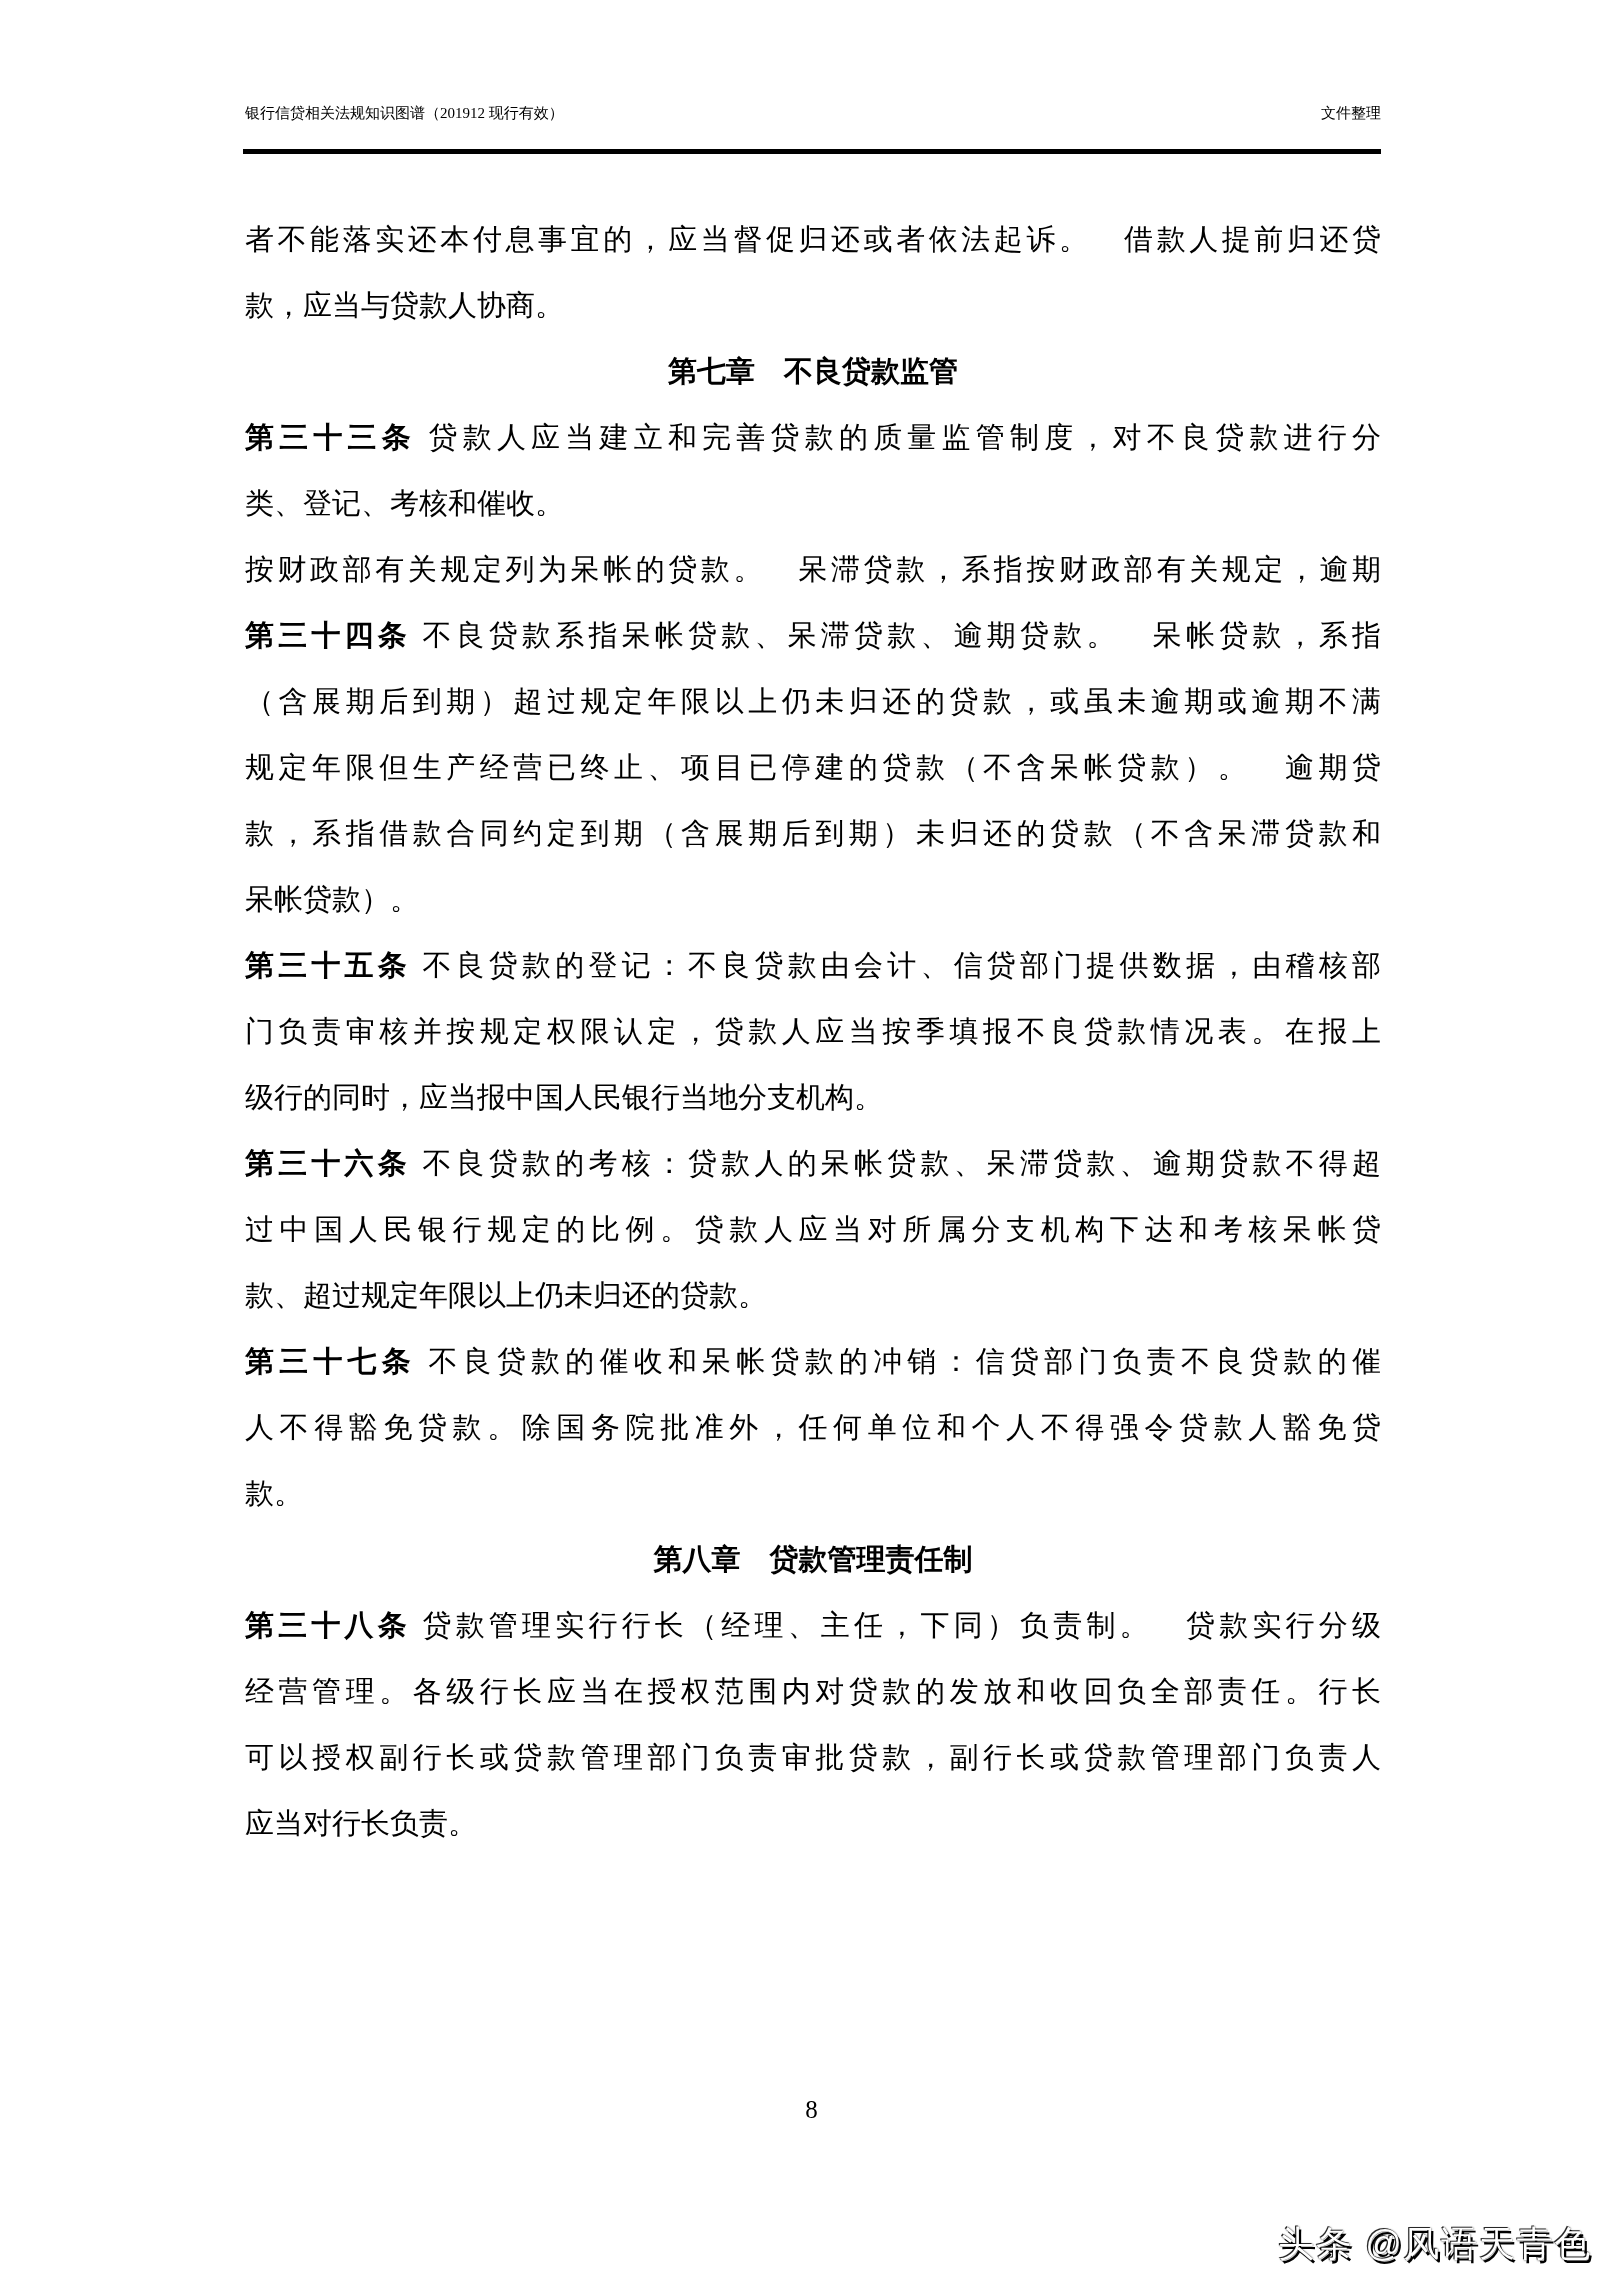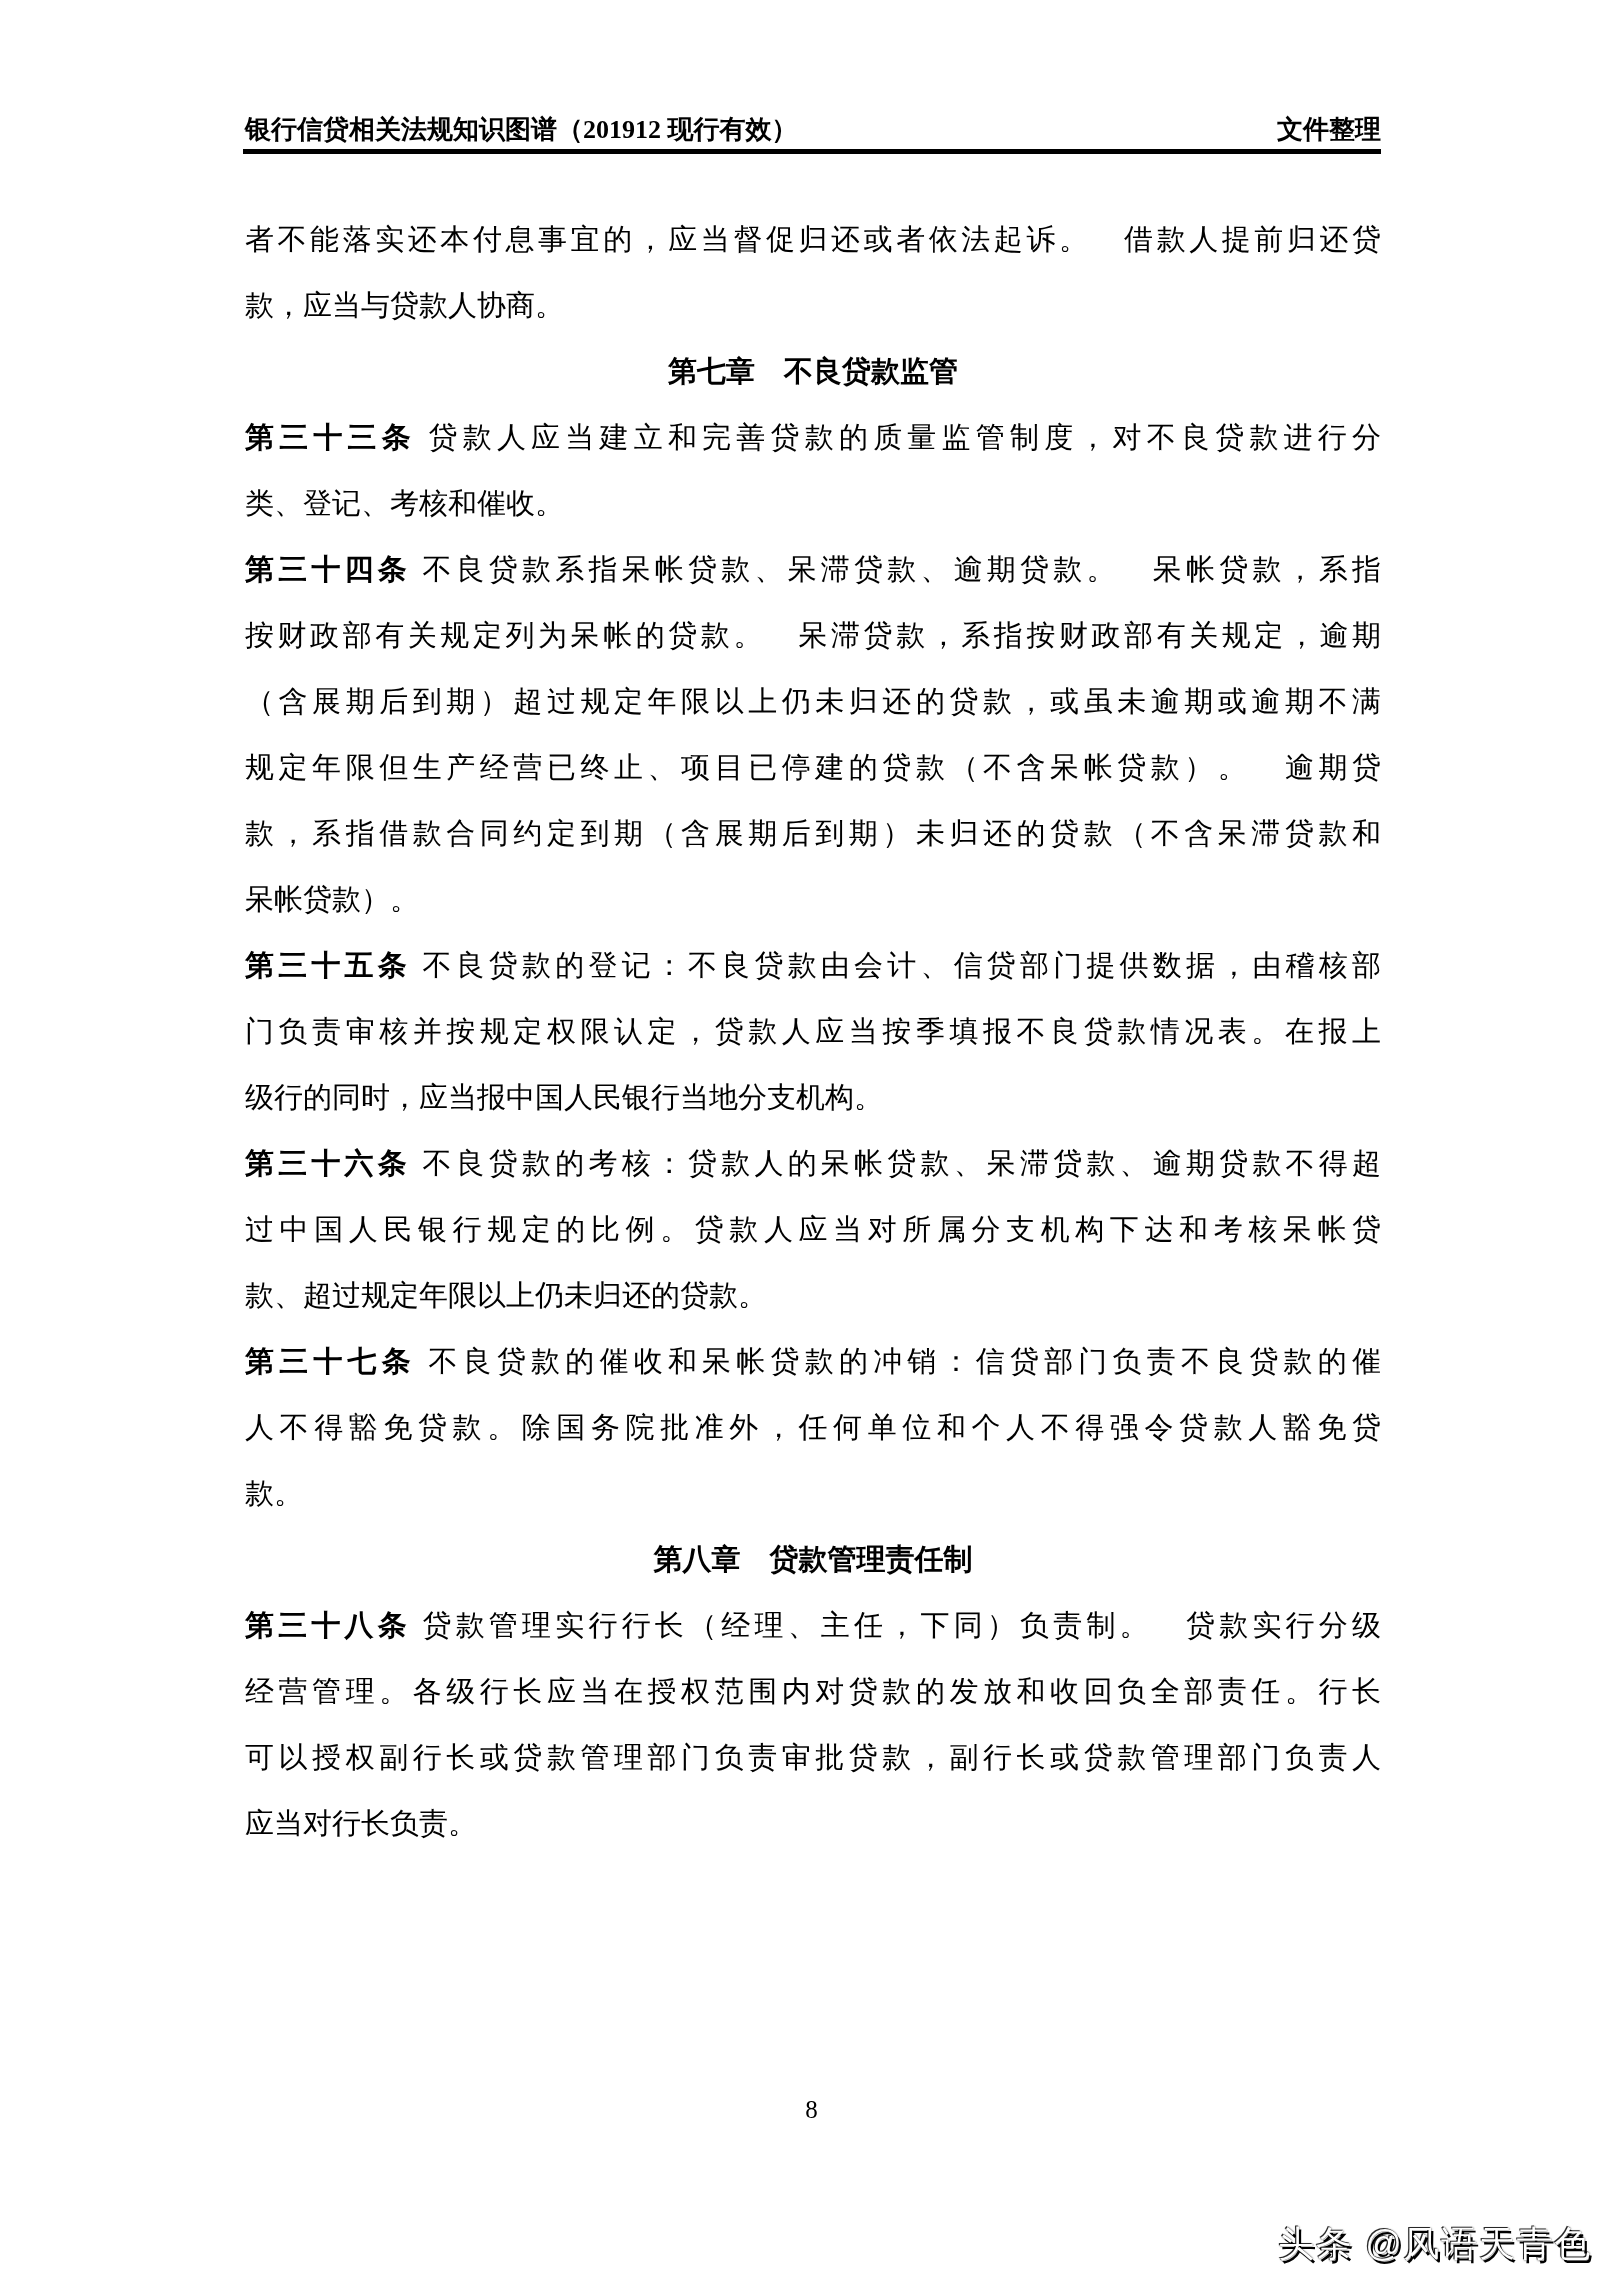"银行信贷相关法规知识图谱（201912 现行有效）" .page-header { font-size: 26px -> 15px; font-weight: bold -> none; top: 115px -> 98px }
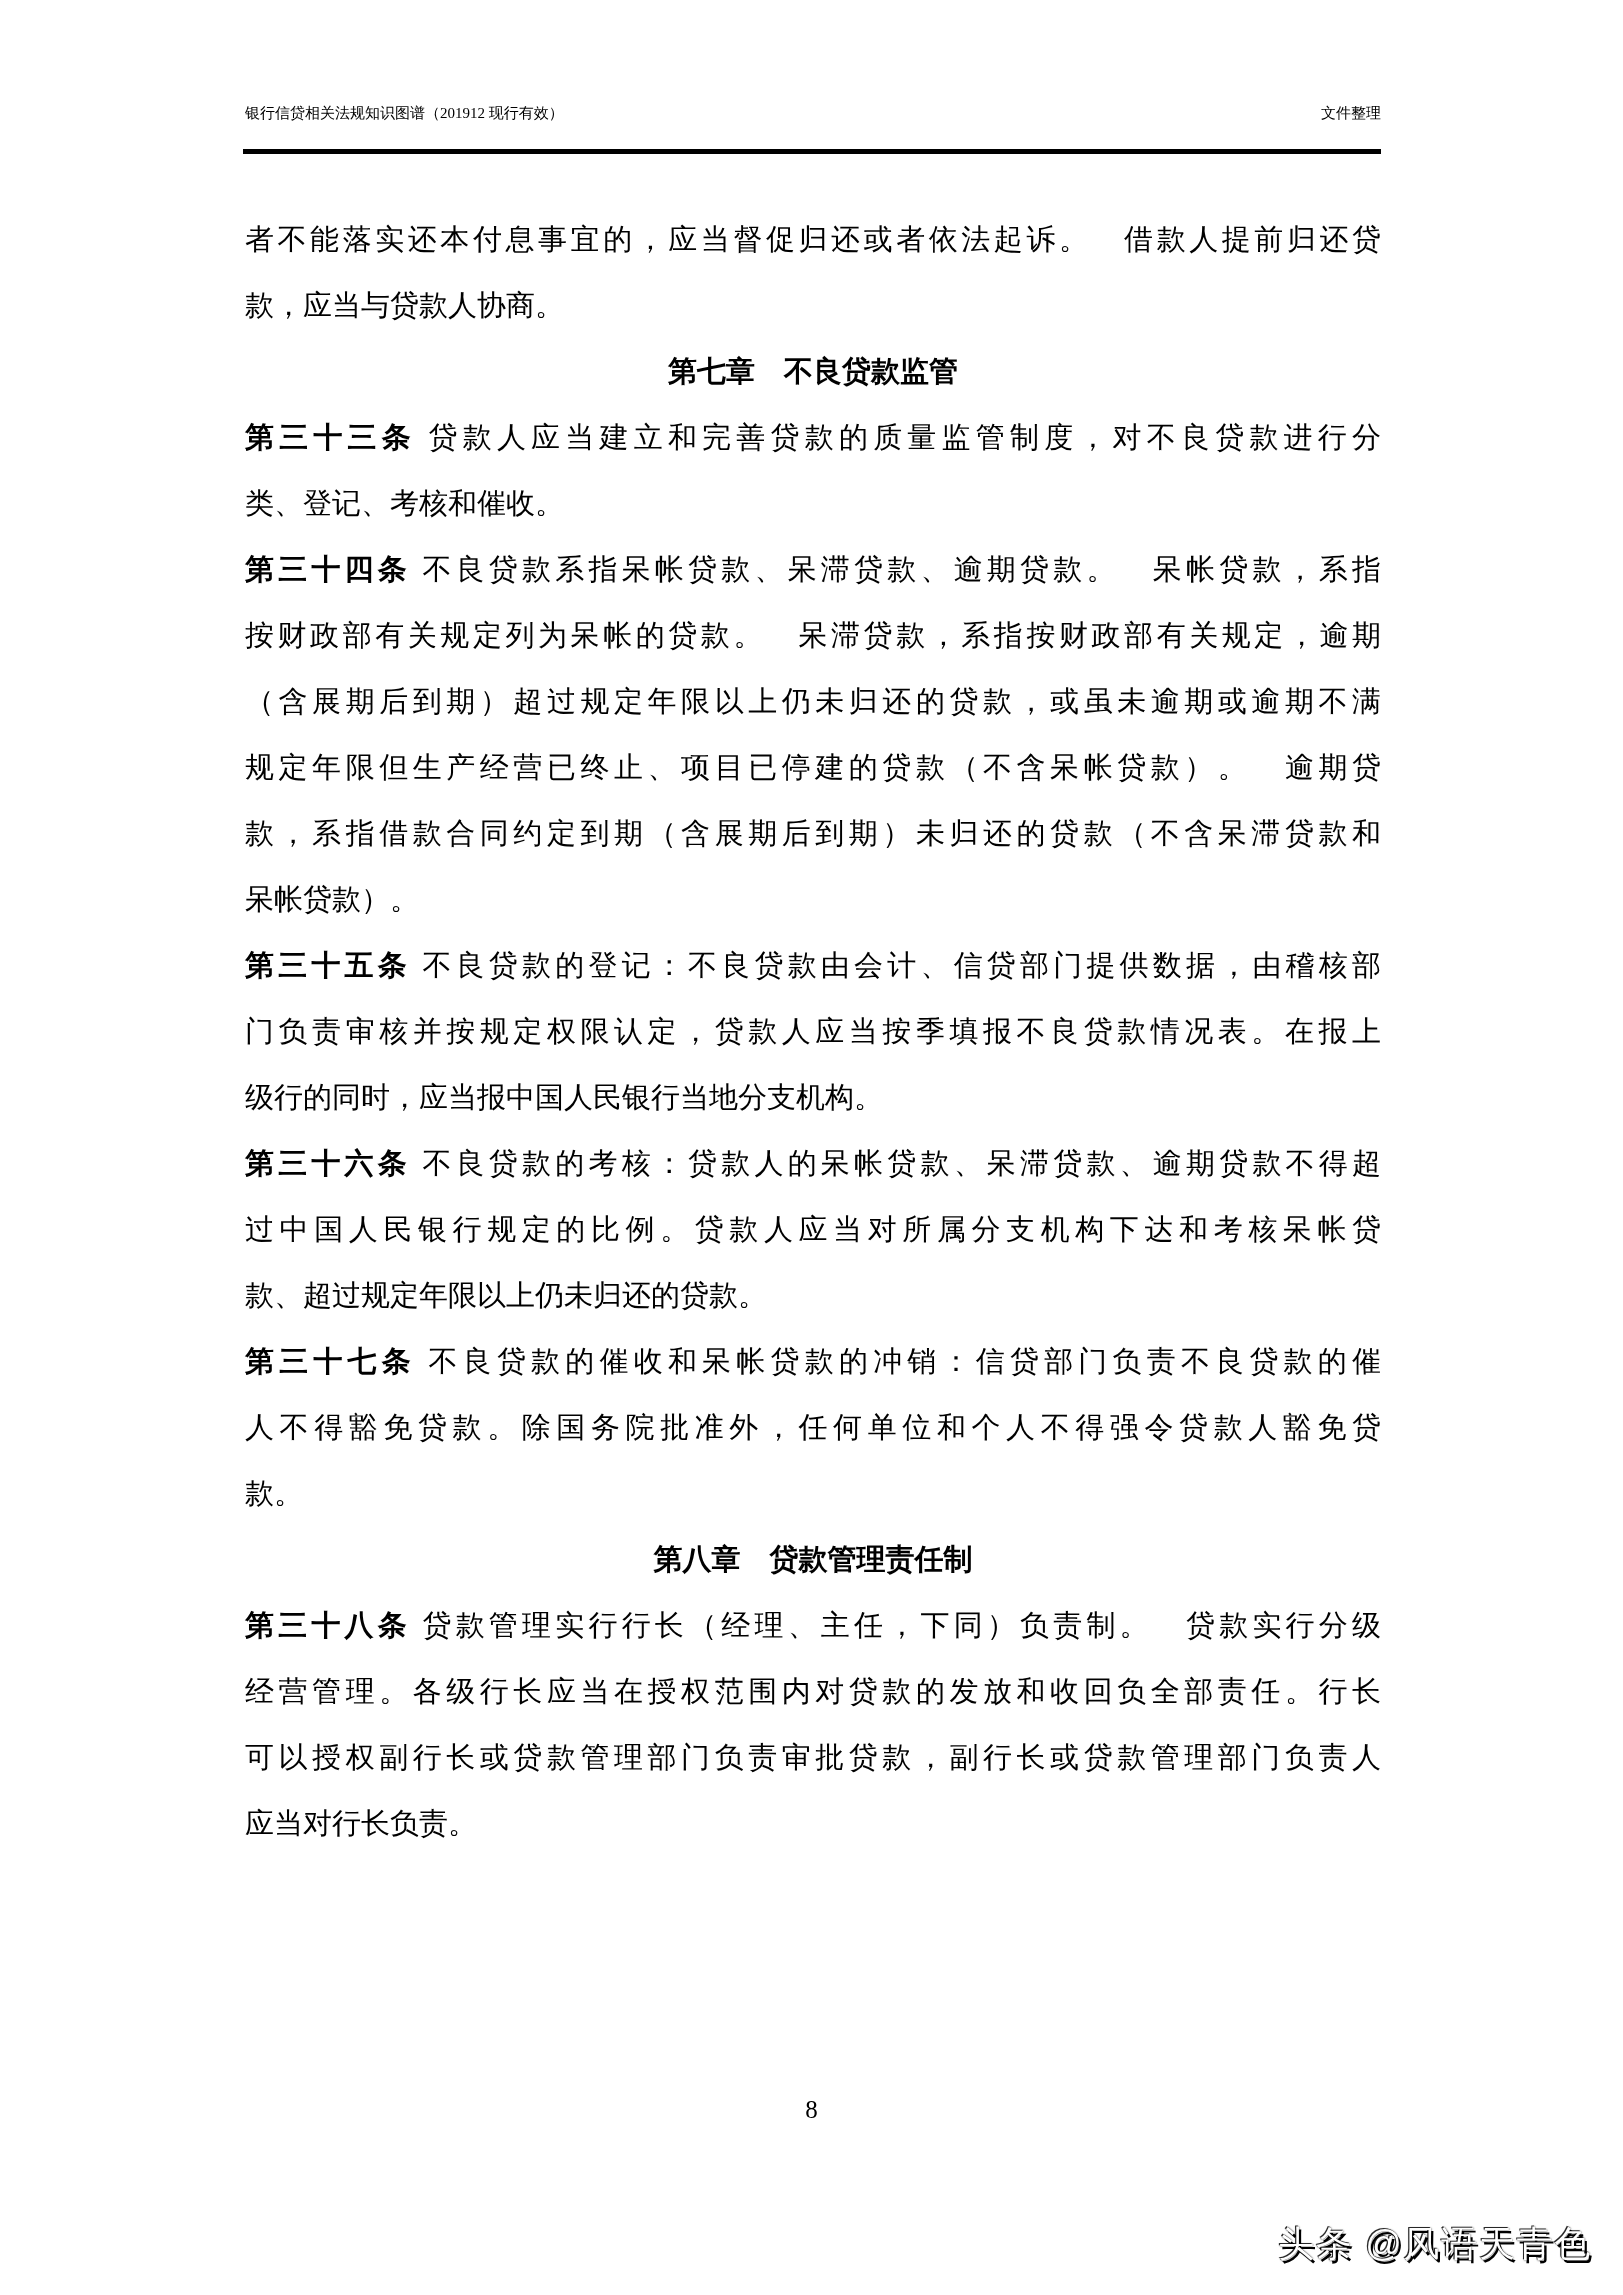"第三十四条 不良贷款系指呆帐贷款、呆滞贷款、逾期贷款。 呆帐贷款，系指" div.line { order: before "按财政部有关规定列为呆帐的贷款。 呆滞贷款，系指按财政部有关规定，逾期" -> after "按财政部有关规定列为呆帐的贷款。 呆滞贷款，系指按财政部有关规定，逾期" }
